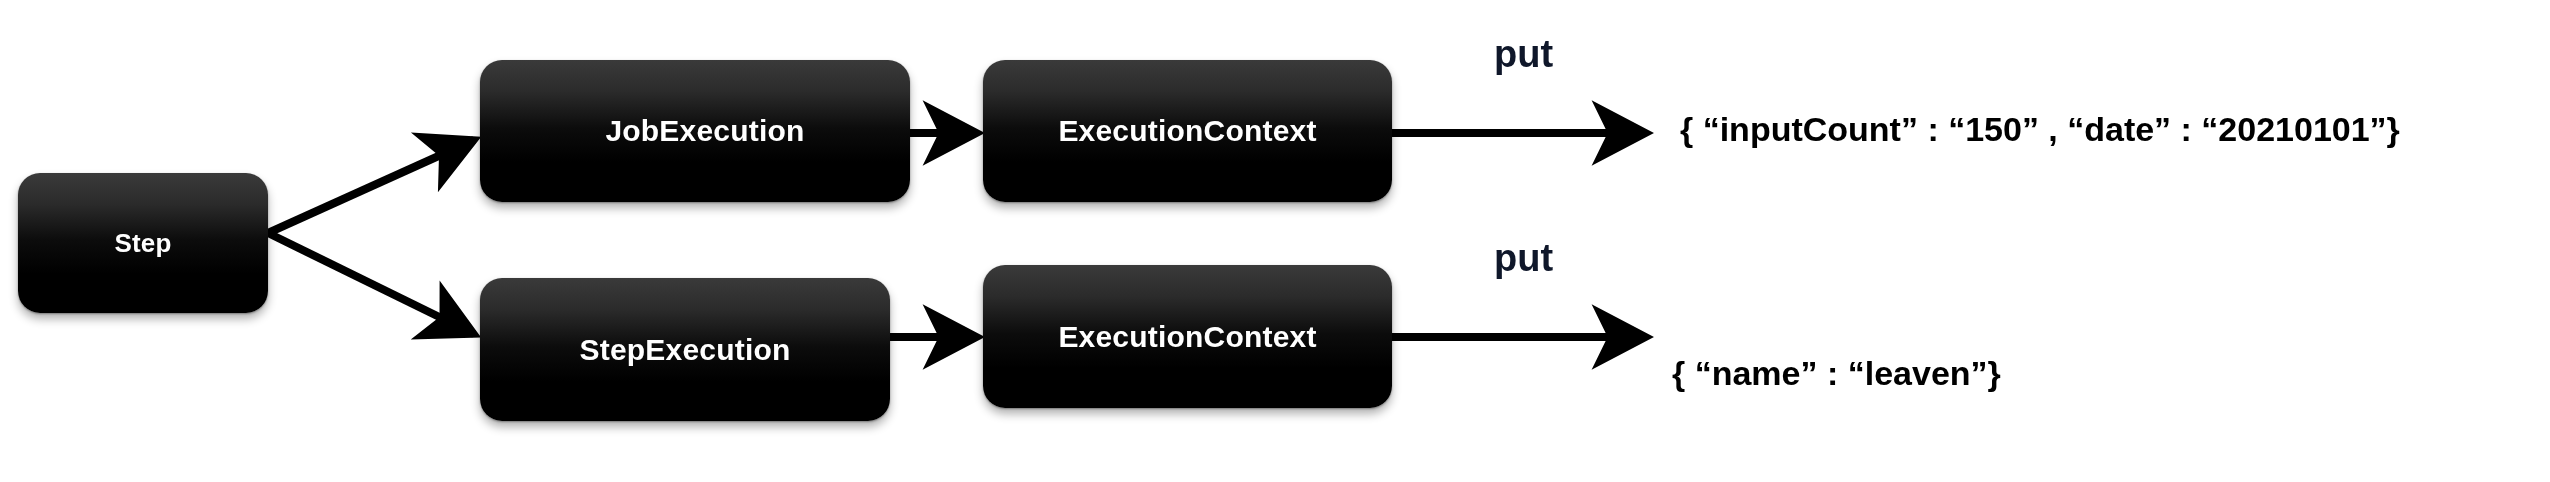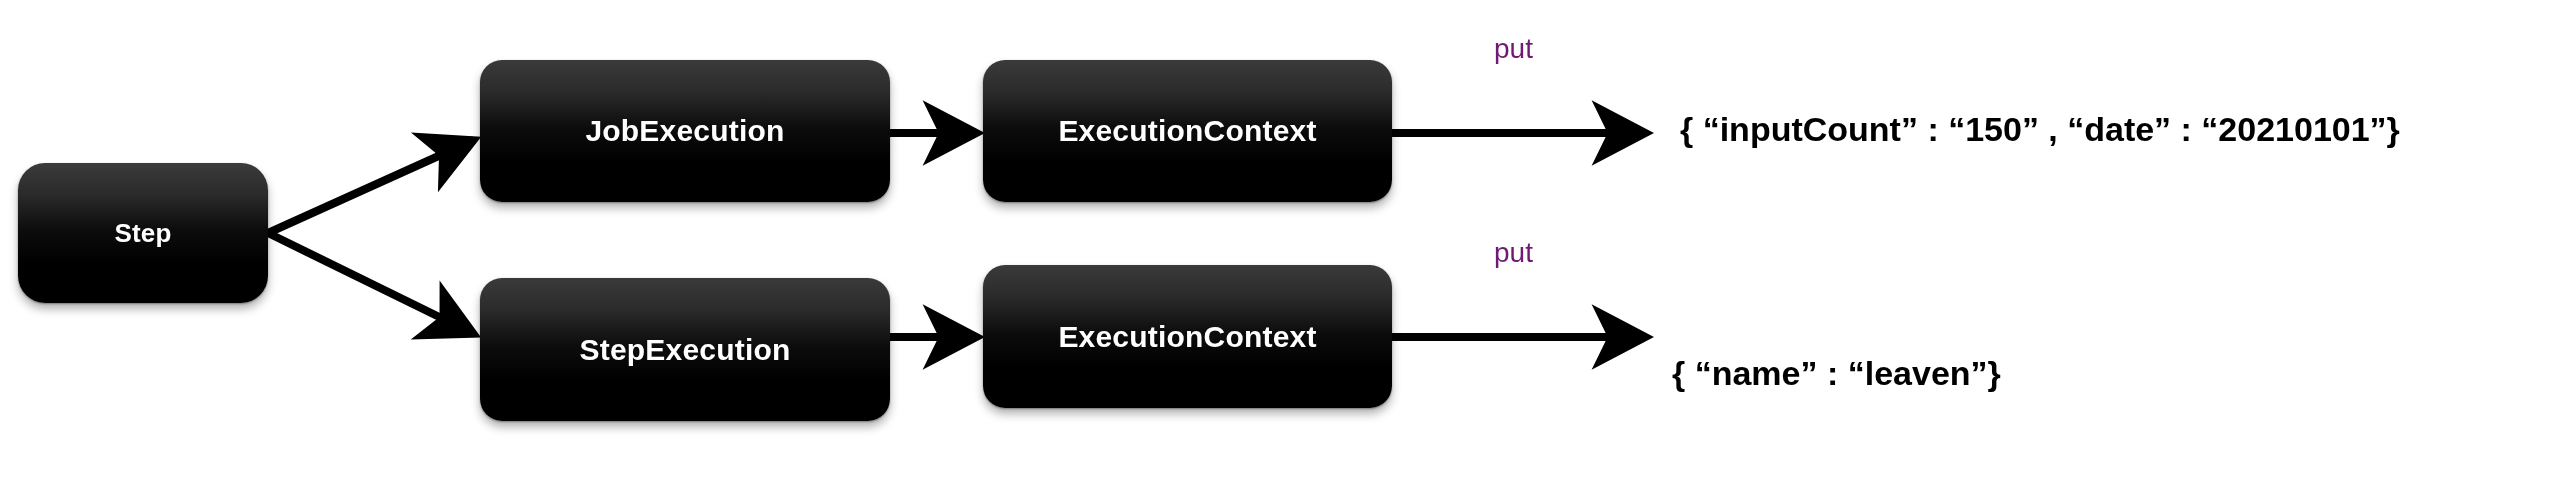"put" .edge-label { color: #701a75 -> #0f172a; font-size: 28px -> 38px; font-weight: normal -> bold }
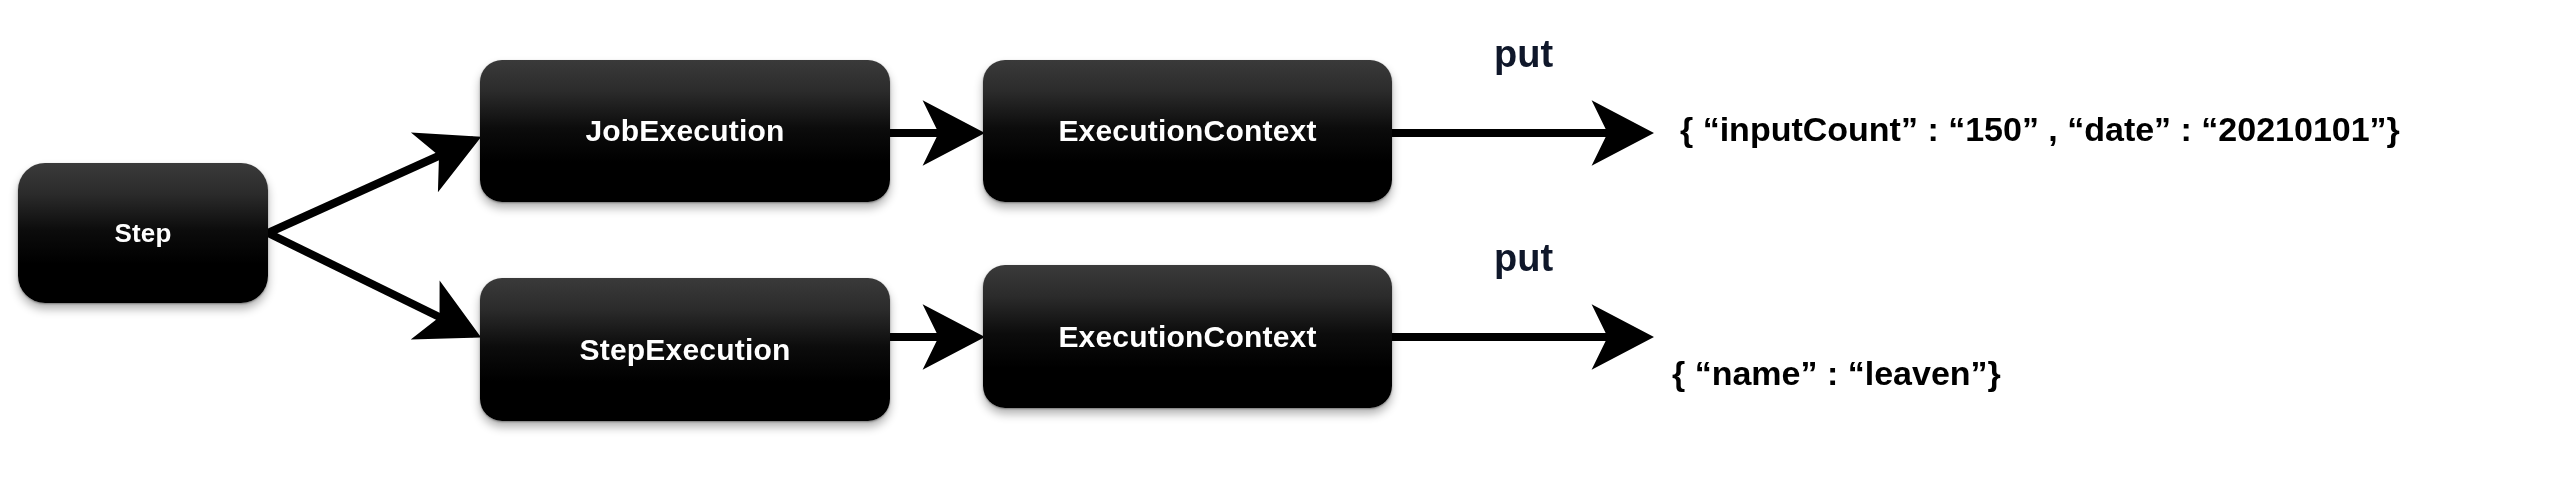"JobExecution" div.node { padding-left: none -> 20px }
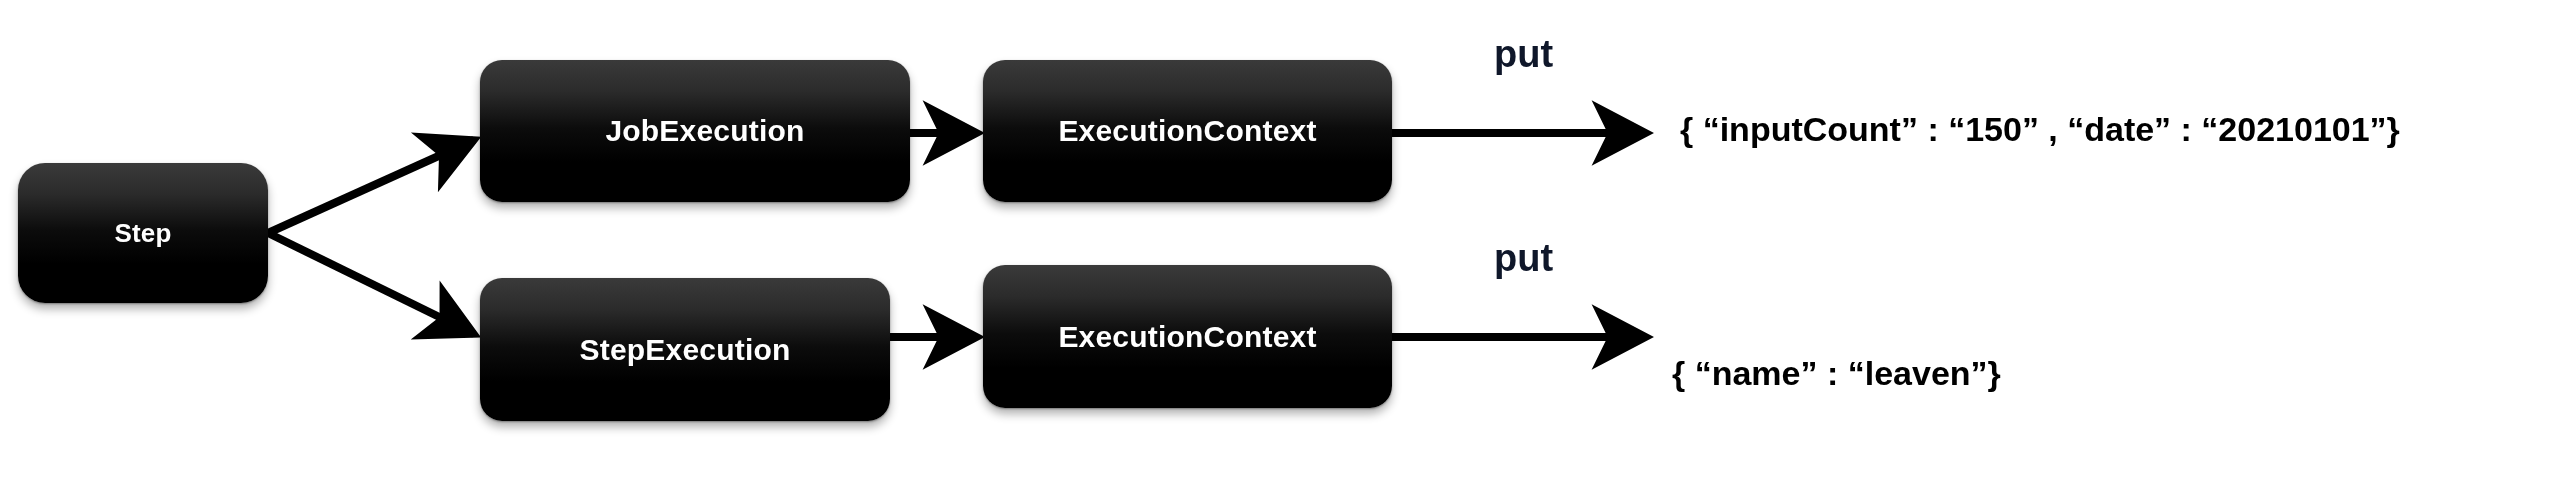"Step" div.node { border-radius: 27px -> none; top: 163px -> 173px }
